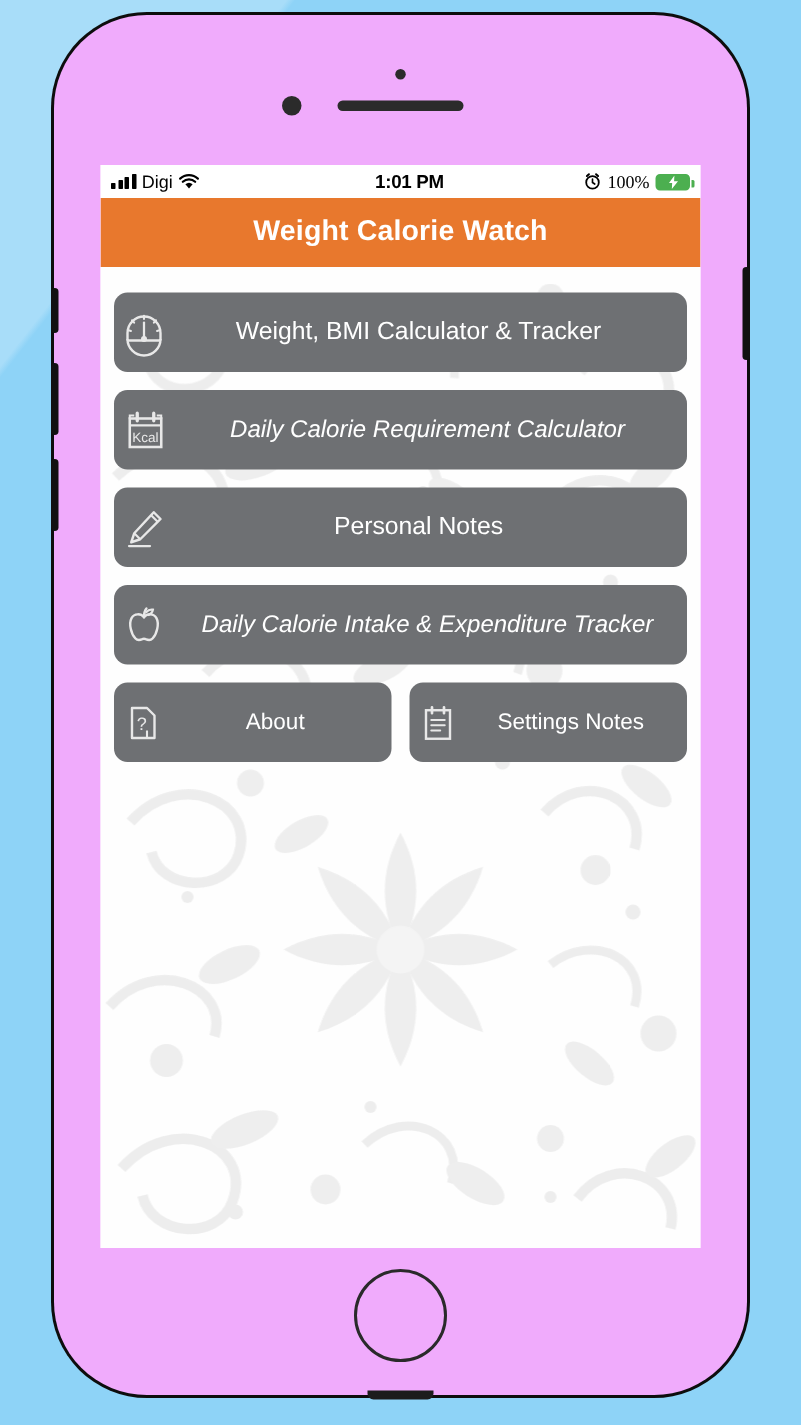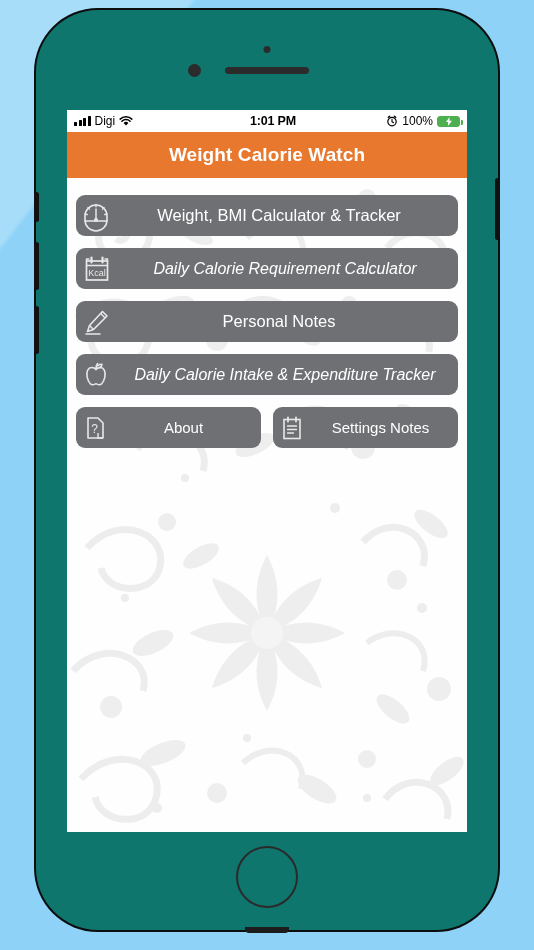"Digi" #phone { background: #0f766e -> #f0abfc }
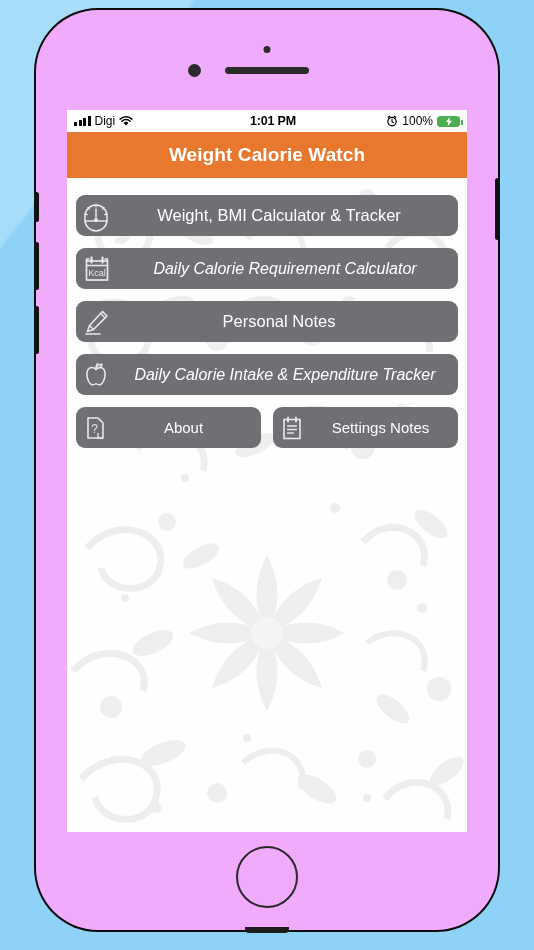"100%" .sb-right { font-family: none -> Liberation Serif, serif }
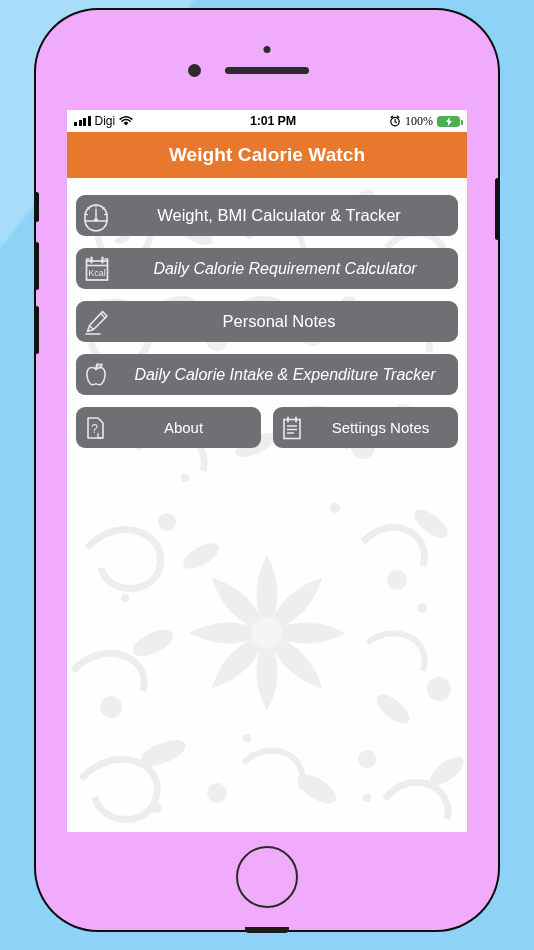"Weight, BMI Calculator & Tracker" .menu-btn { height: 41px -> 53px }
